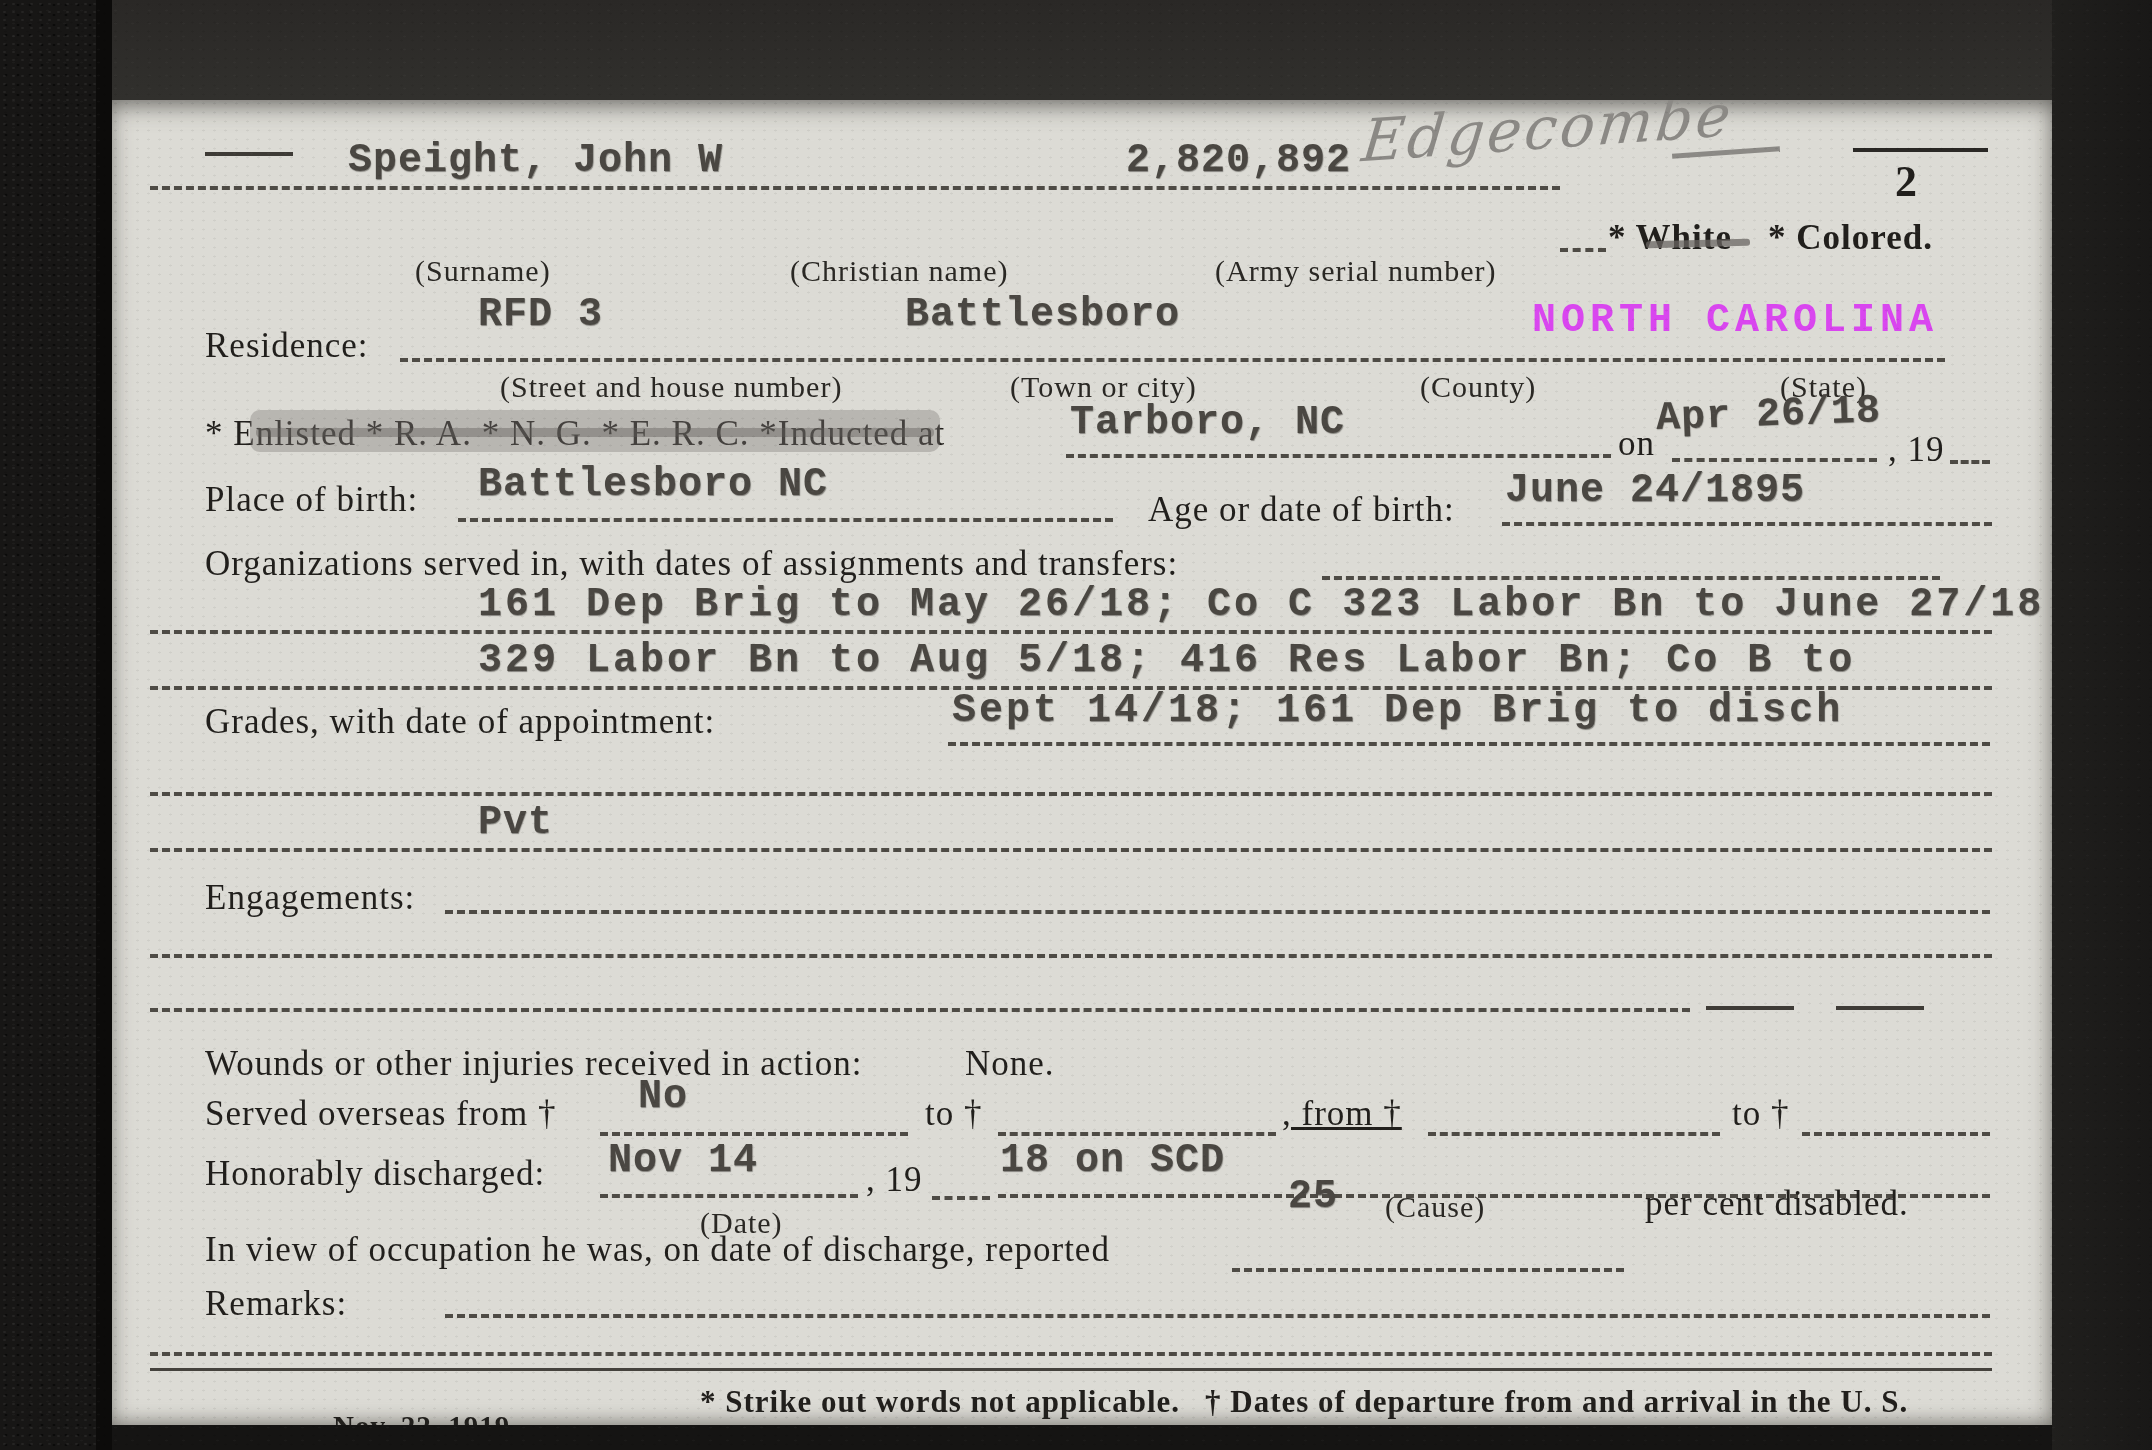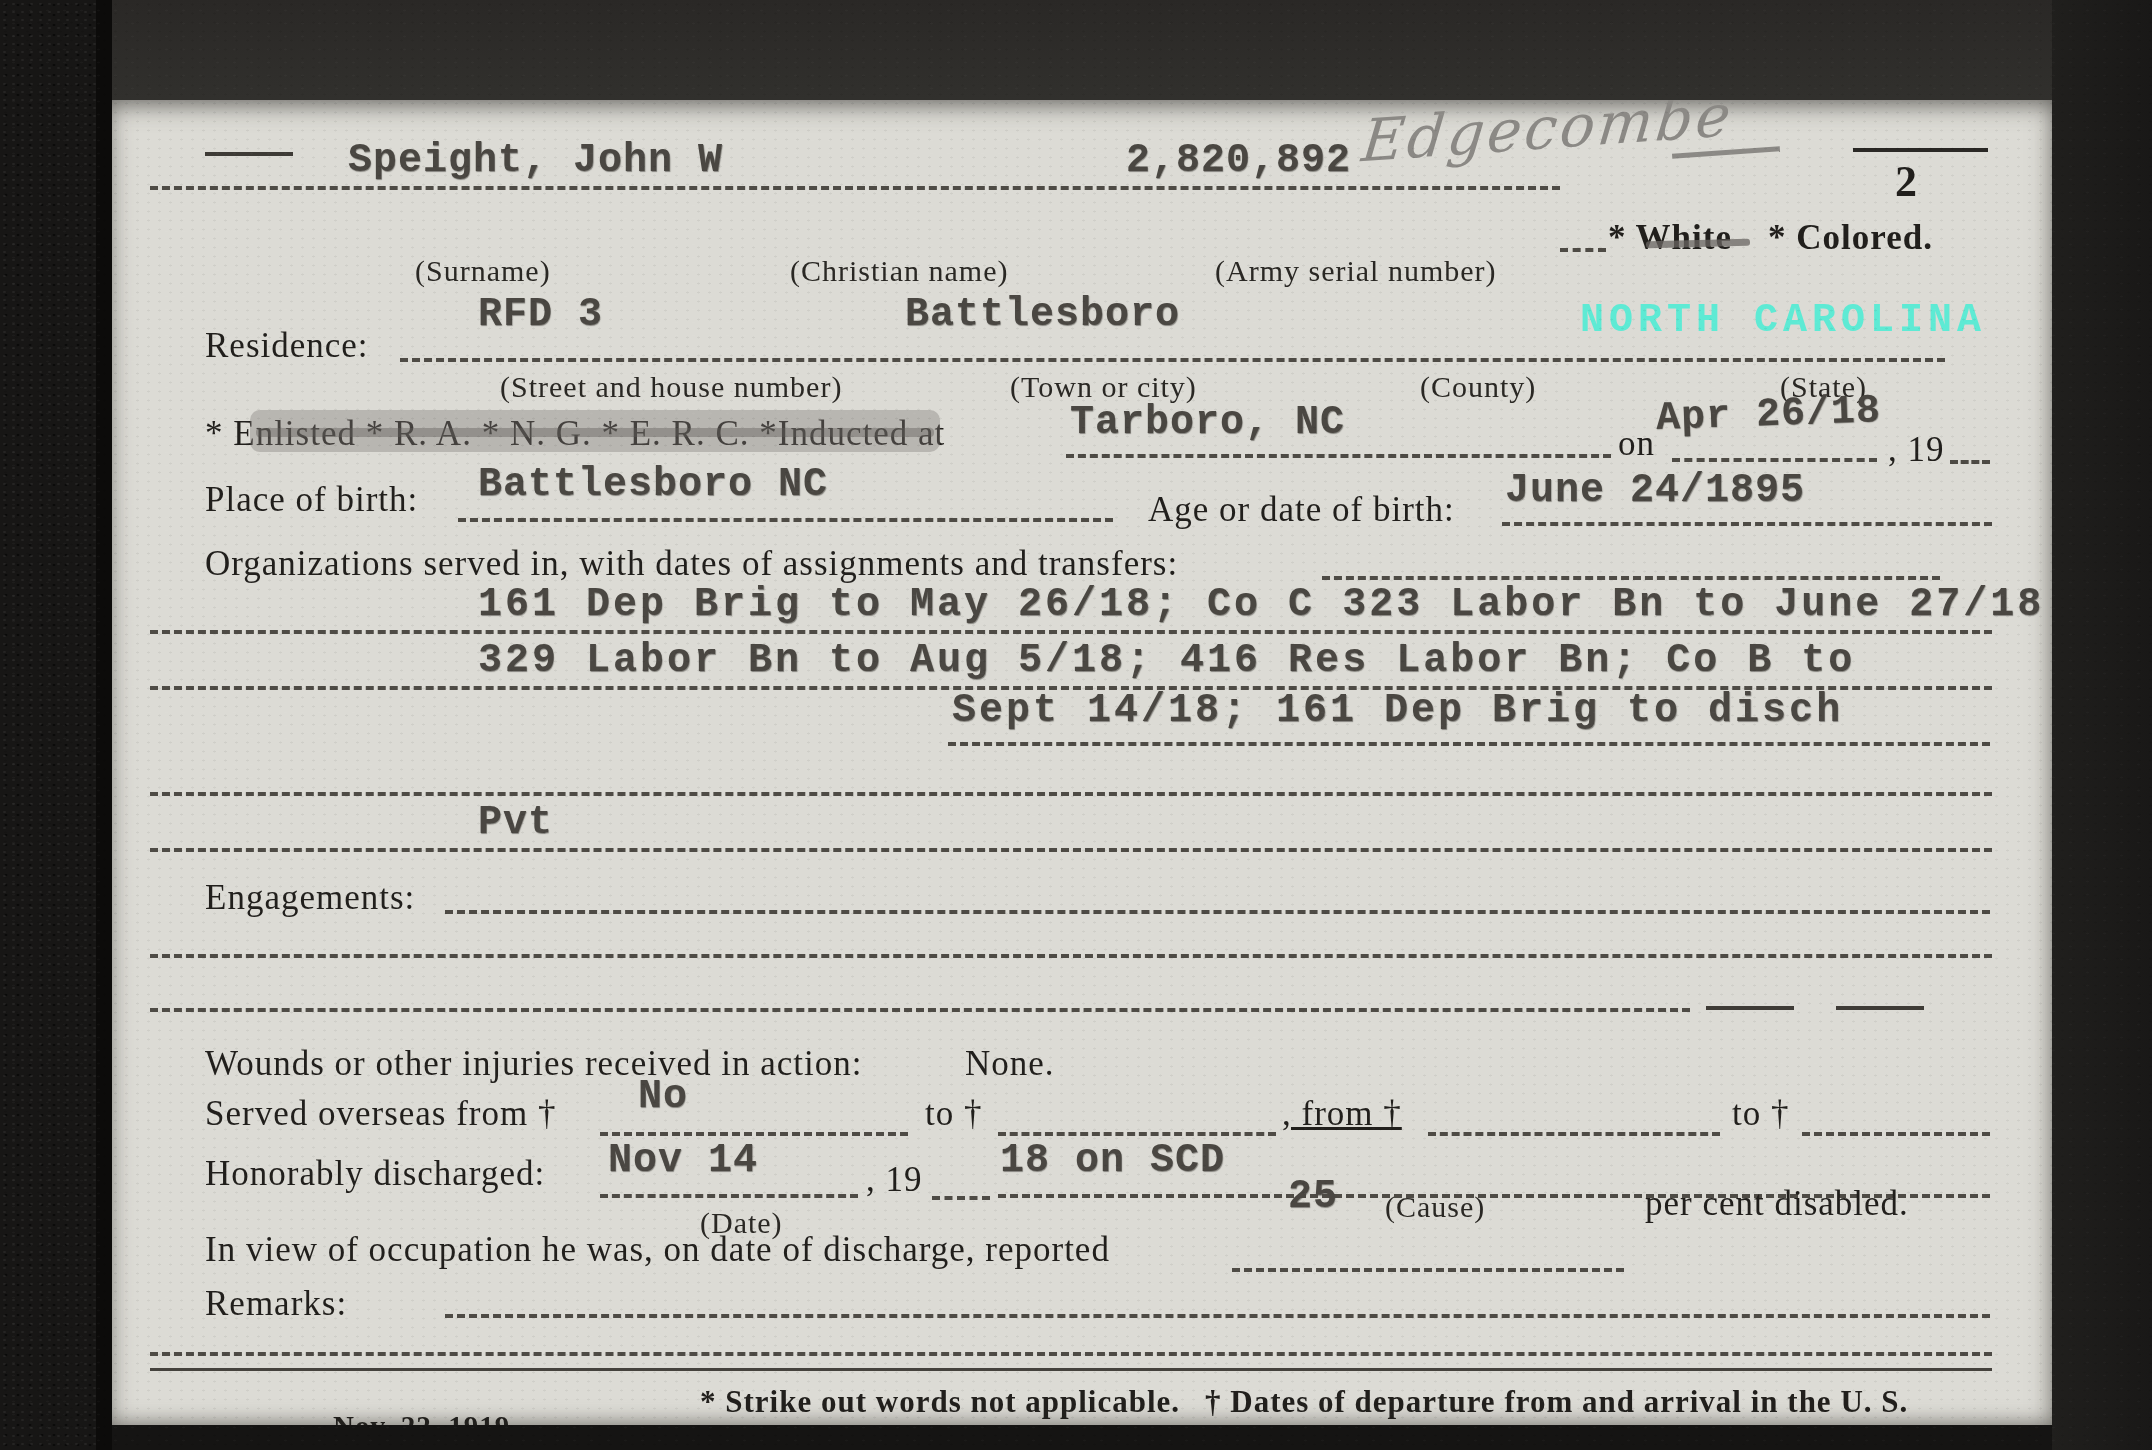"NORTH CAROLINA" .faded { color: #5eead4 -> #d946ef; margin-left: 48px -> none }
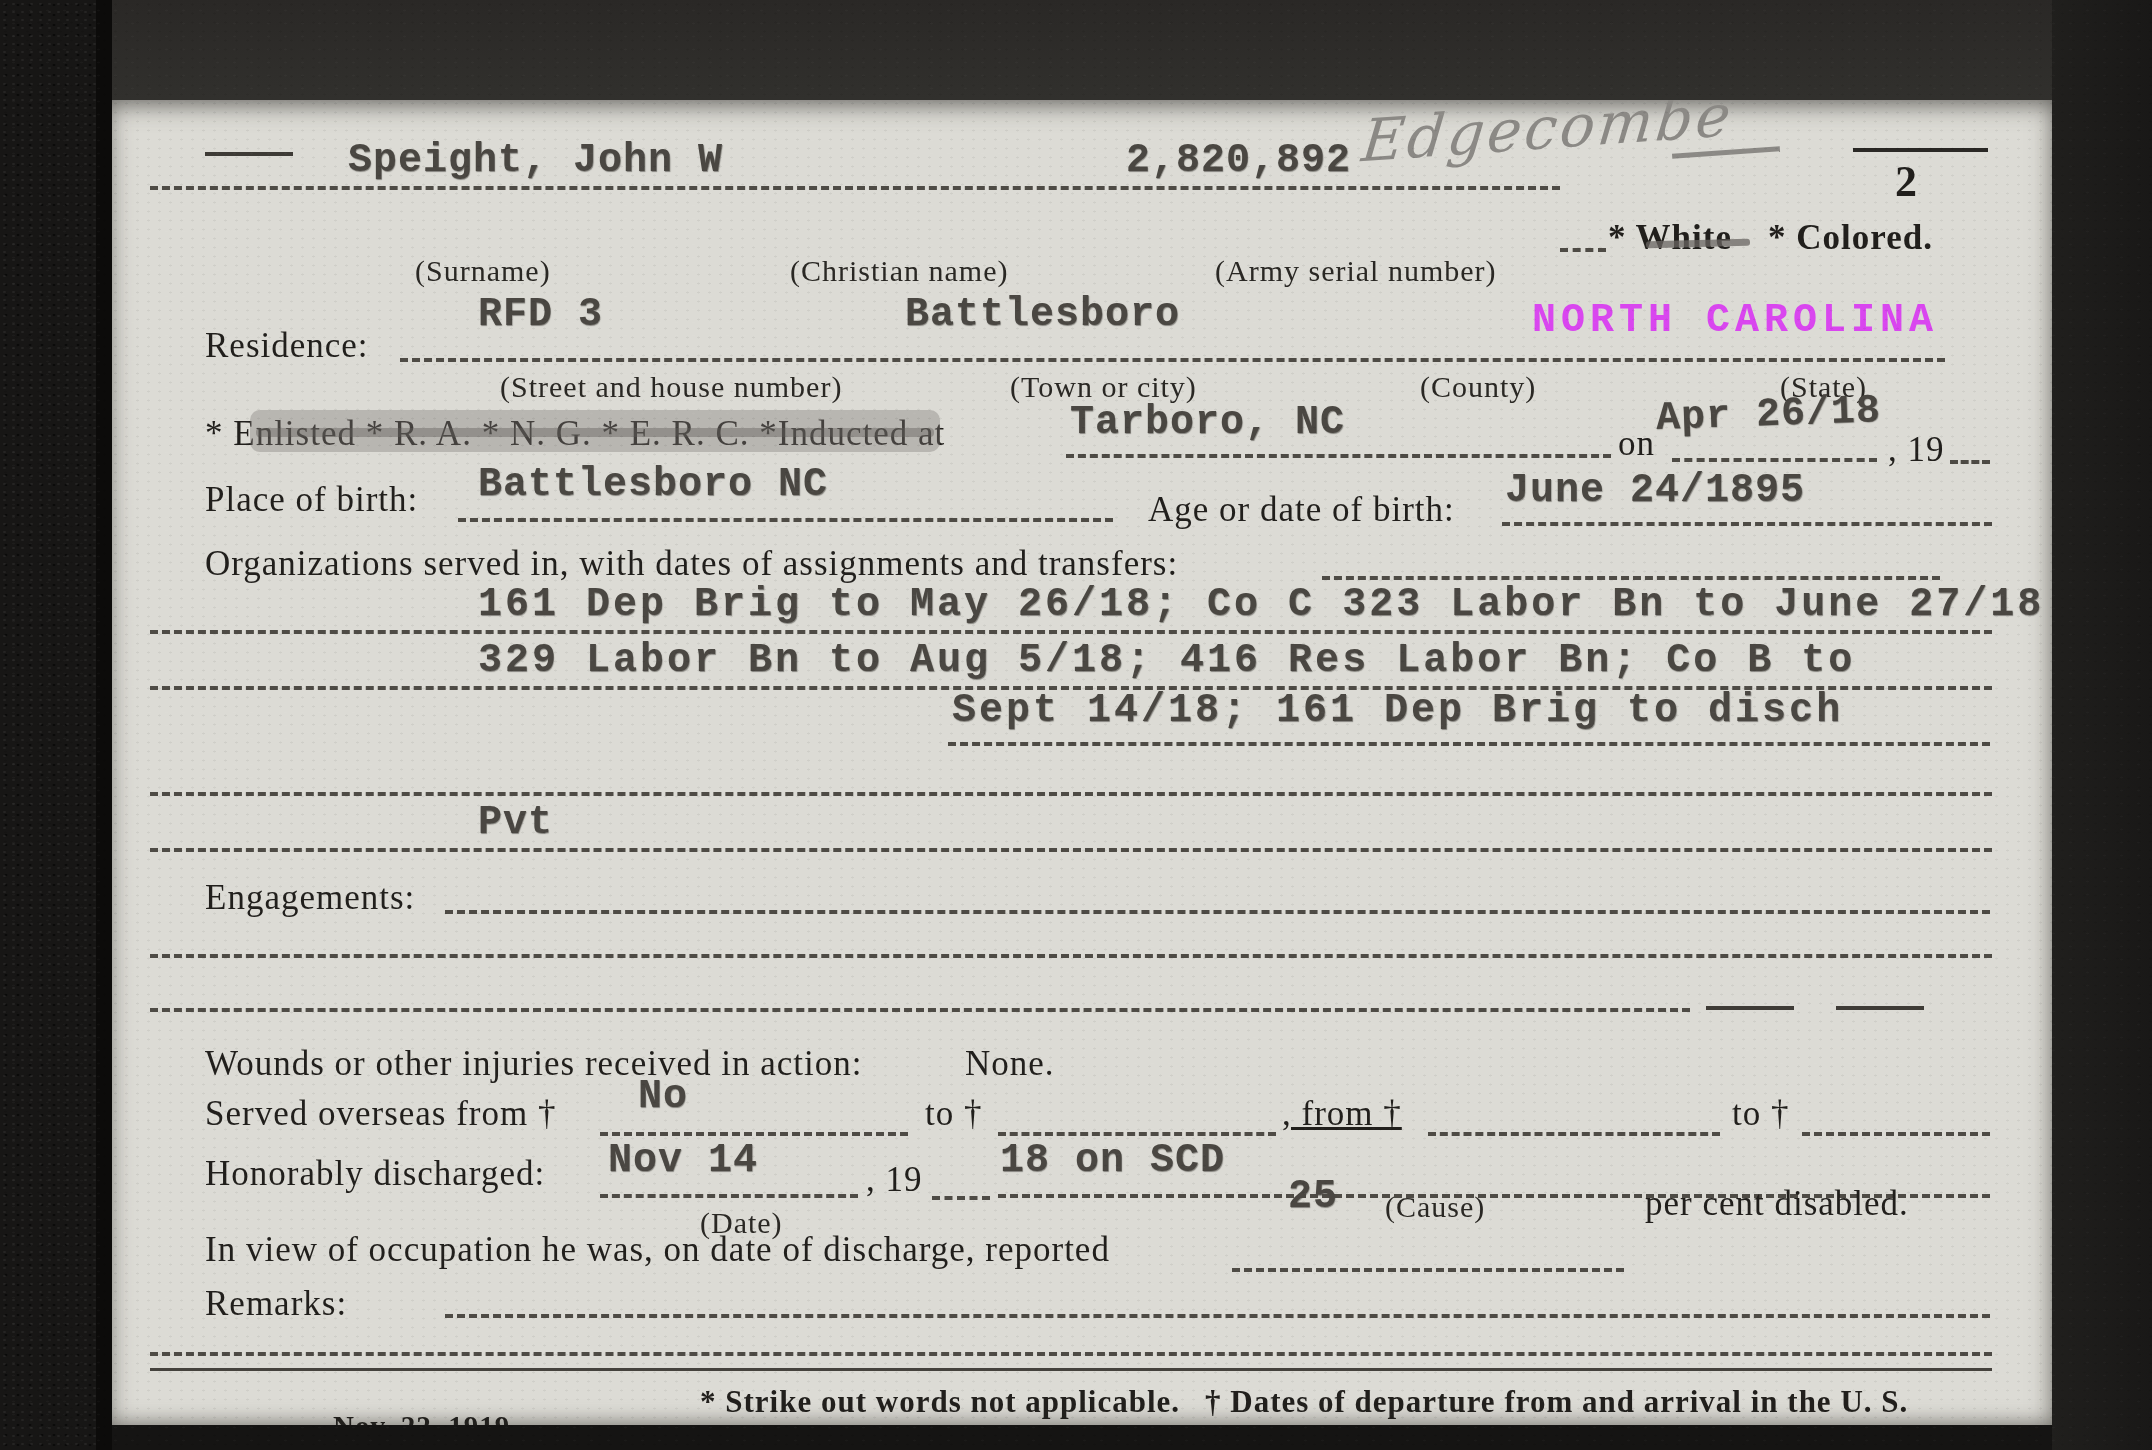"Grades, with date of appointment:" div.el { html: none -> <div>Grades, with date of appointment:</div> }
